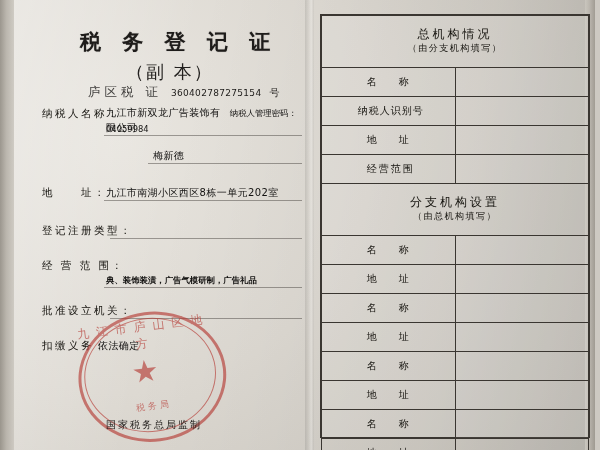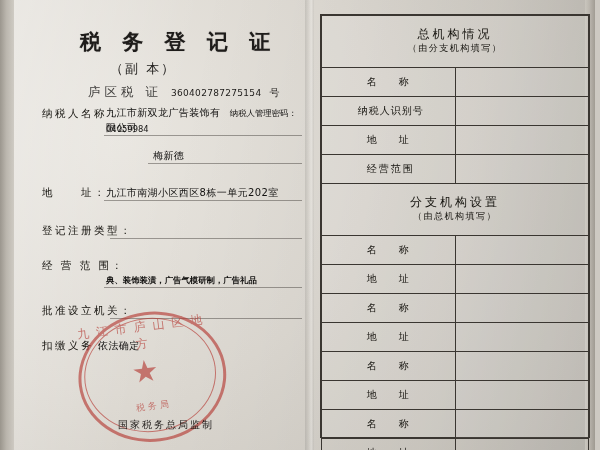"（副 本）" .subtitle { font-size: 13px -> 18px; left: 92px -> 108px }
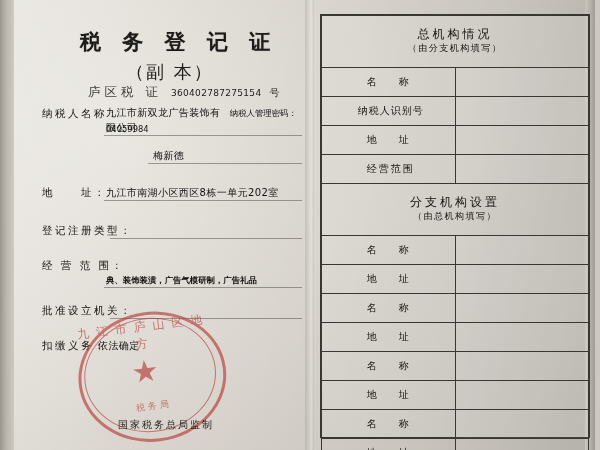"国家税务总局监制" .footer-mark { left: 100px -> 88px }
